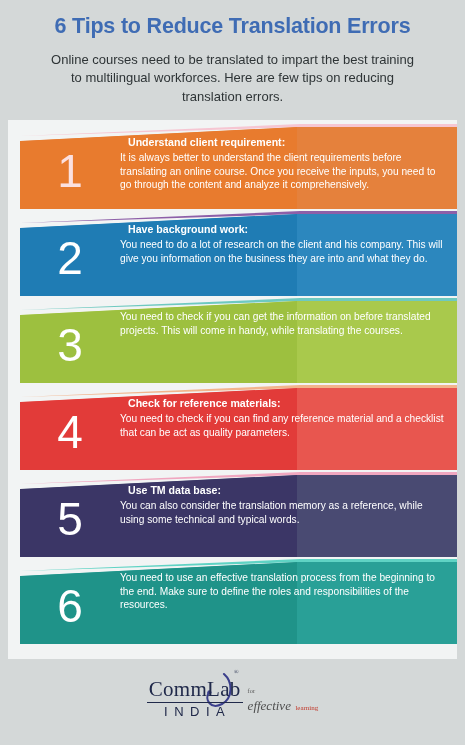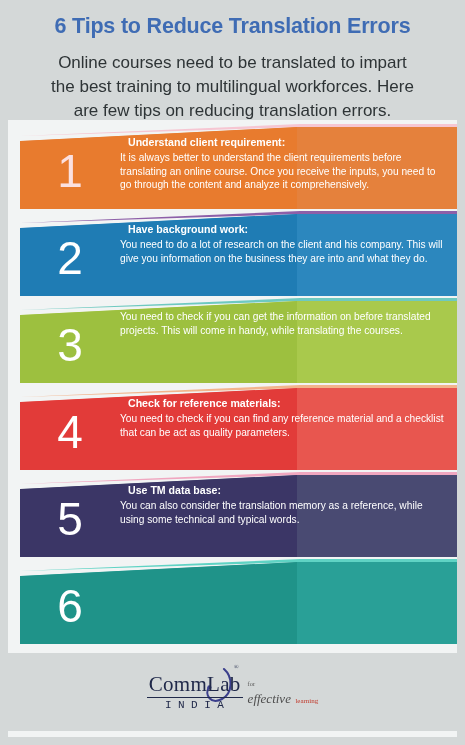"Online courses need to be" .header-sub { font-size: 17px -> 13px }
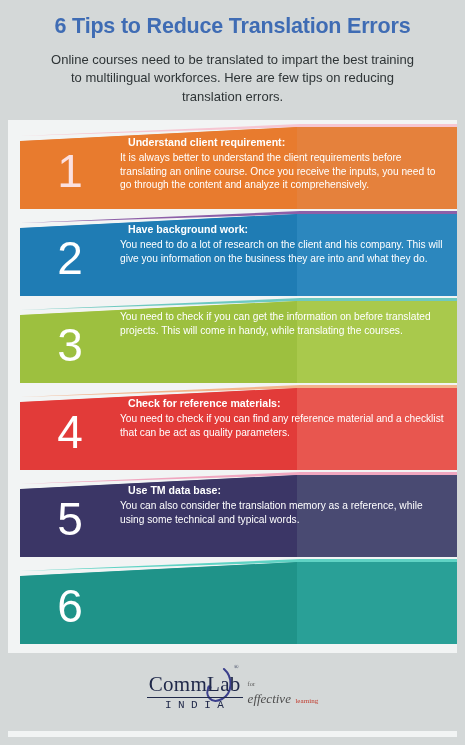"You need to use an" p.tip-desc { html: none -> <p>You need to use an effective translation process from the beginning to the end. Make sure to define the roles and responsibilities of the resources.</p> }
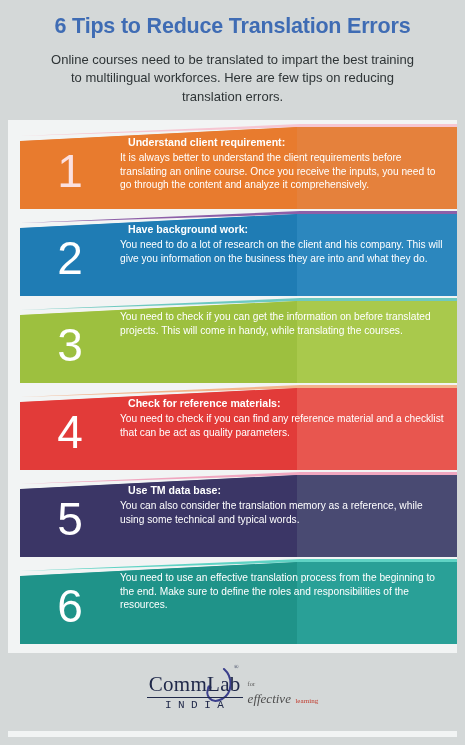"CommLab" .footer { bottom: 6px -> 0 }
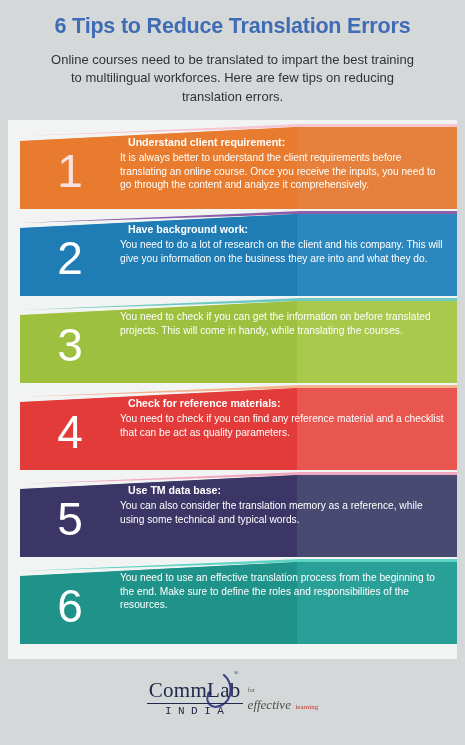"INDIA" .logo-india { font-family: Liberation Mono, monospace -> Liberation Sans, sans-serif; font-size: 11px -> 13px }
